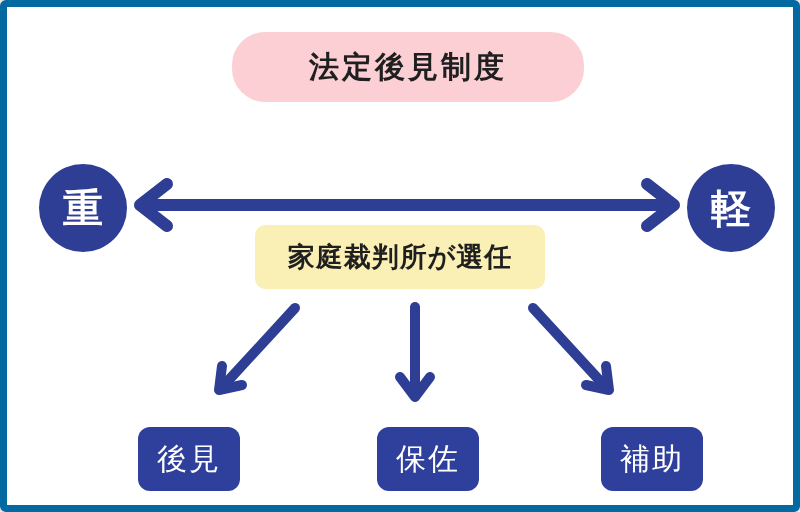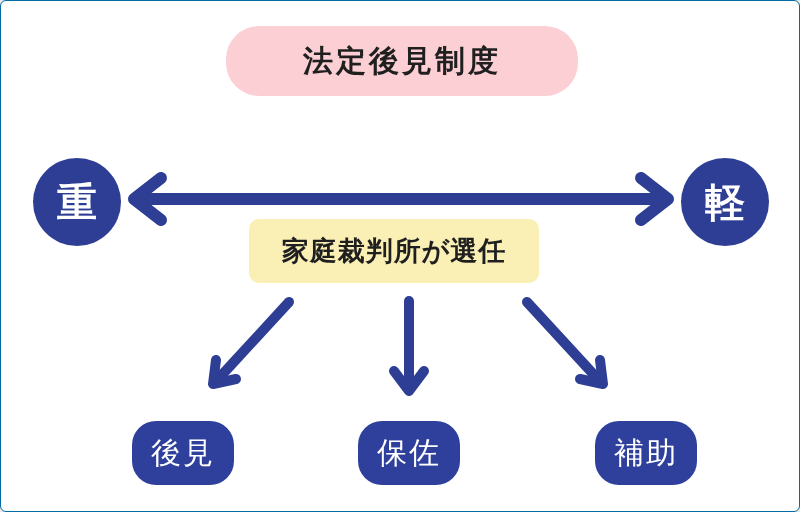"法定後見制度" .canvas { border: 1px solid #0369a1 -> 7px solid #0369a1 }
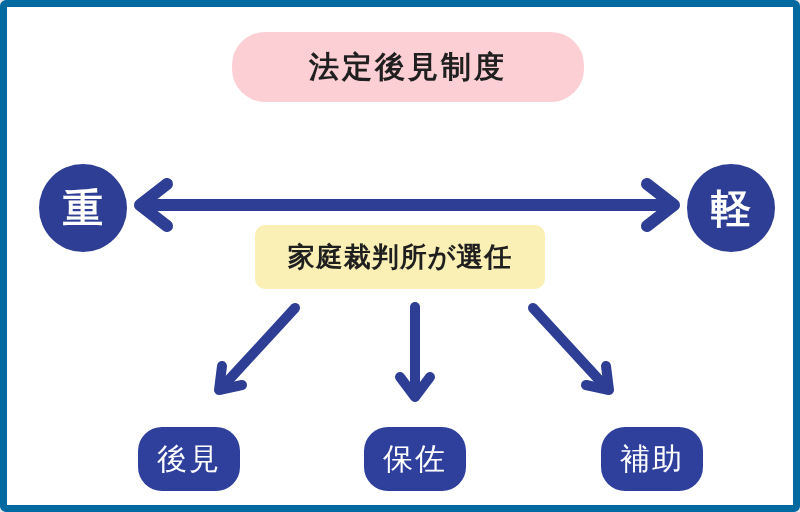"後見" .type-box { border-radius: 24px -> 12px }
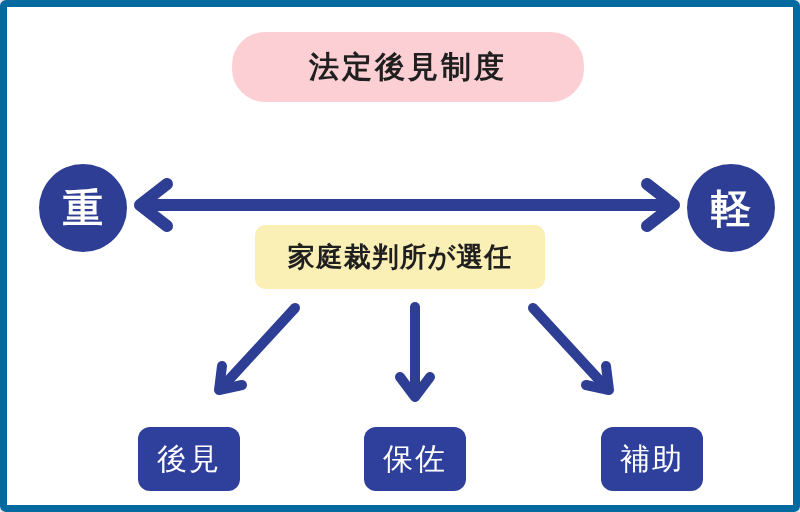"保佐" .box-2 { left: 357px -> 370px }
